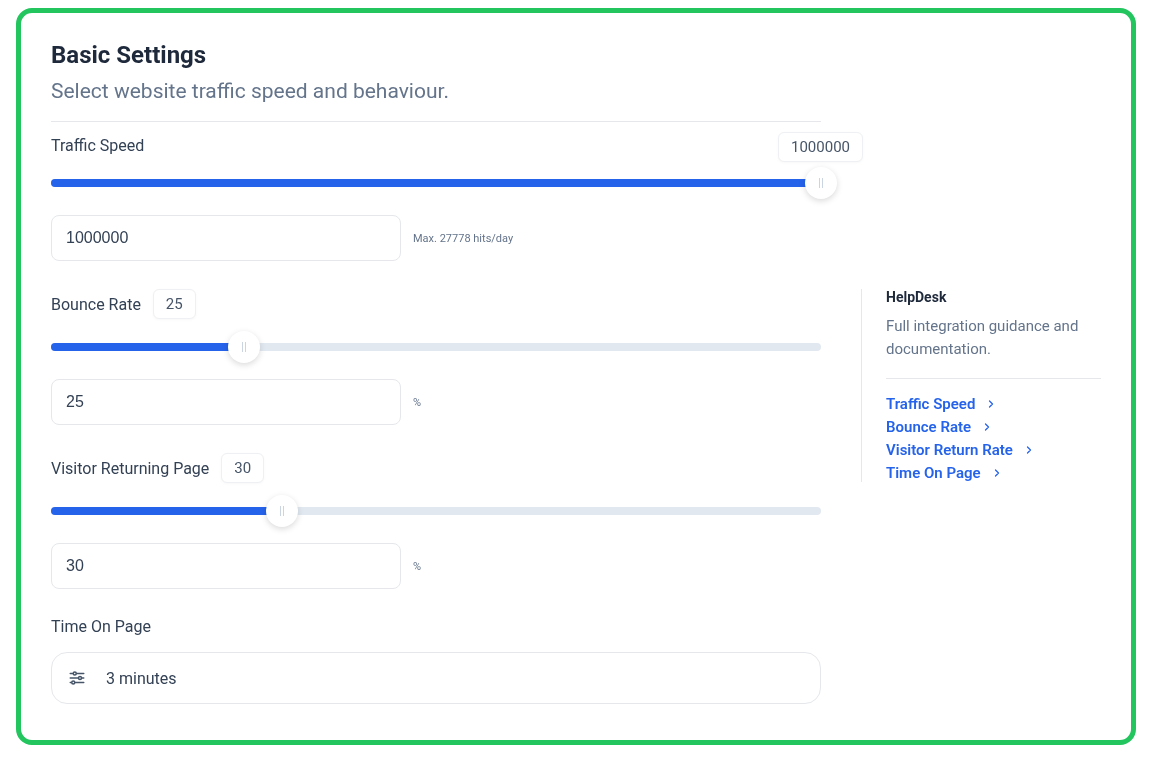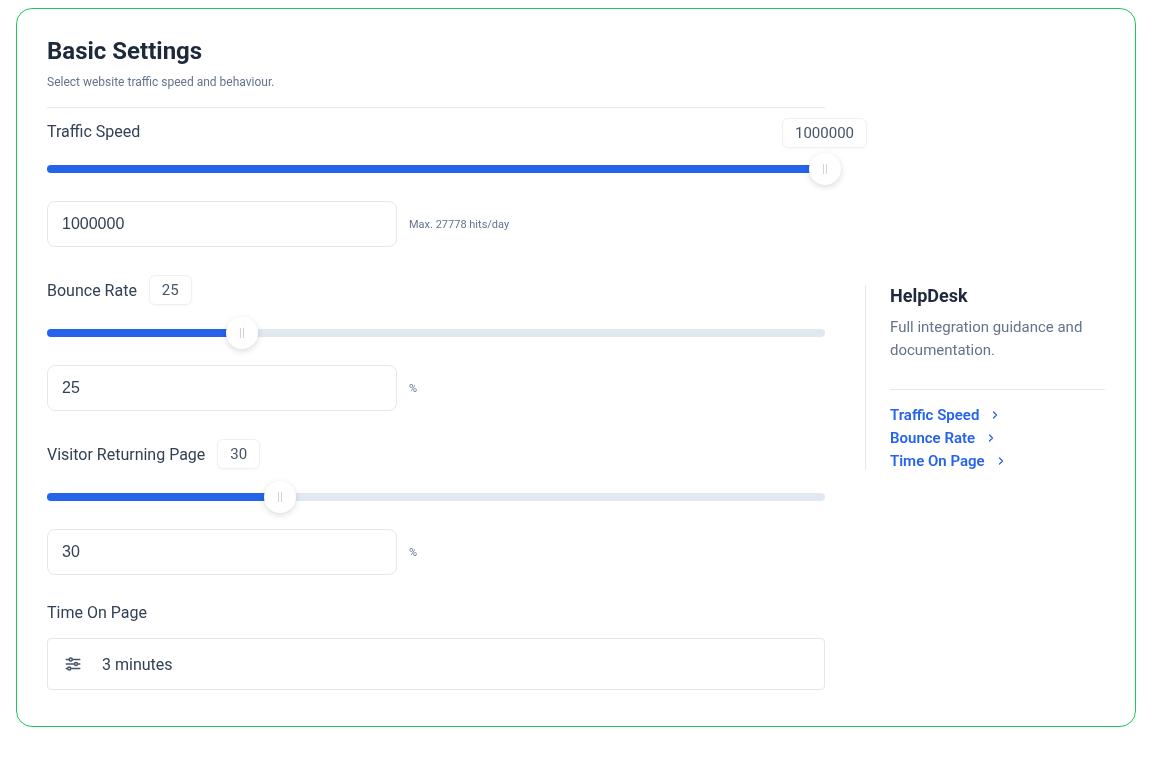"Basic Settings" .card { border: 1px solid #22c55e -> 5px solid #22c55e }
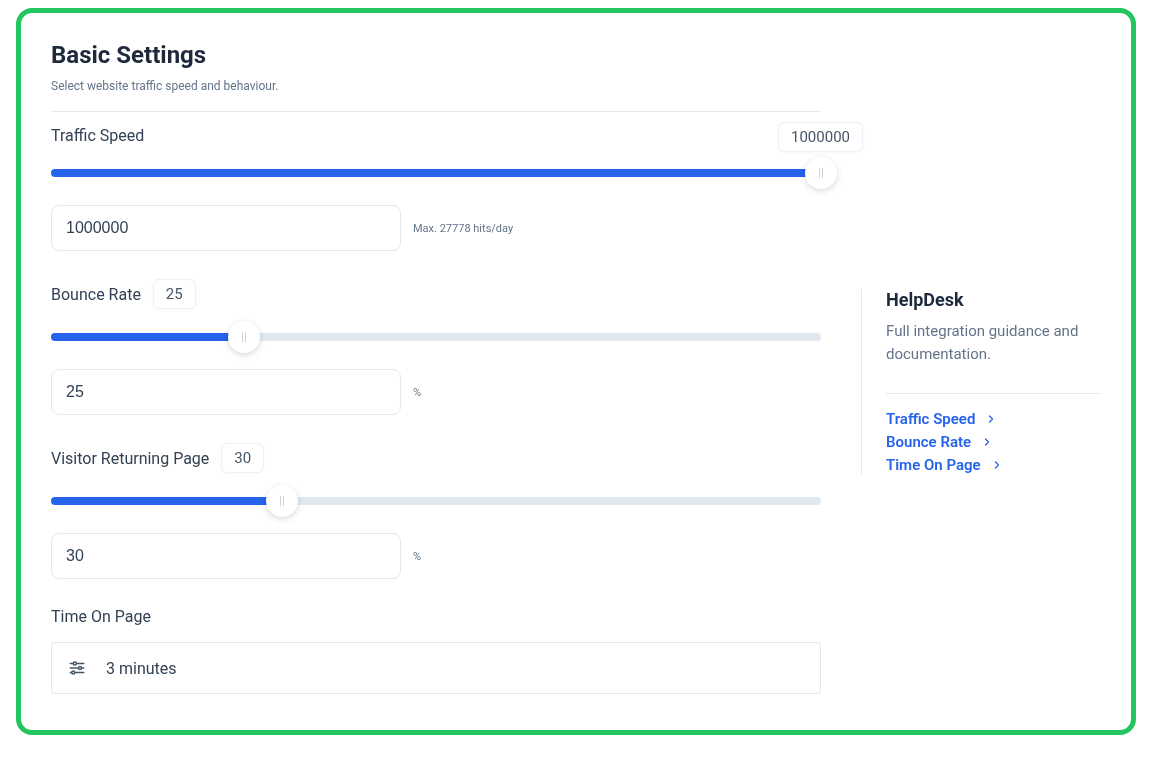"Select website traffic speed and" p.subtitle { font-size: 12px -> 21px }
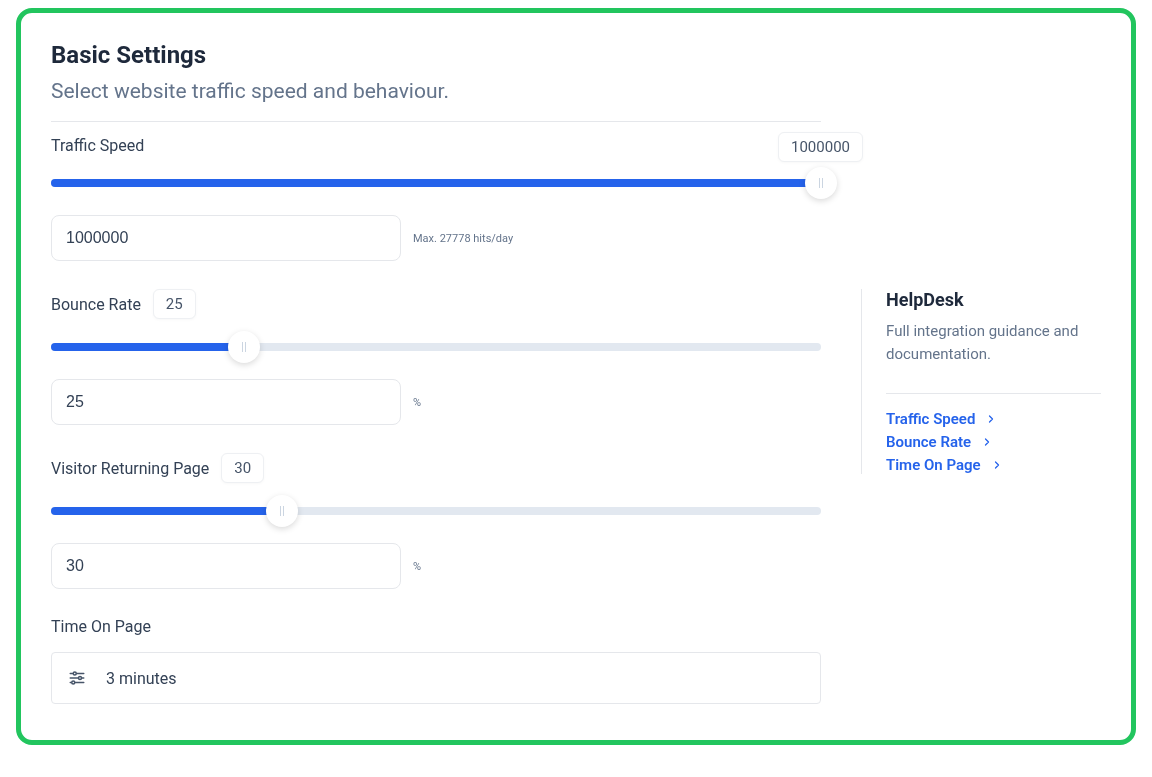"HelpDesk" .side-title { font-size: 18px -> 14px }
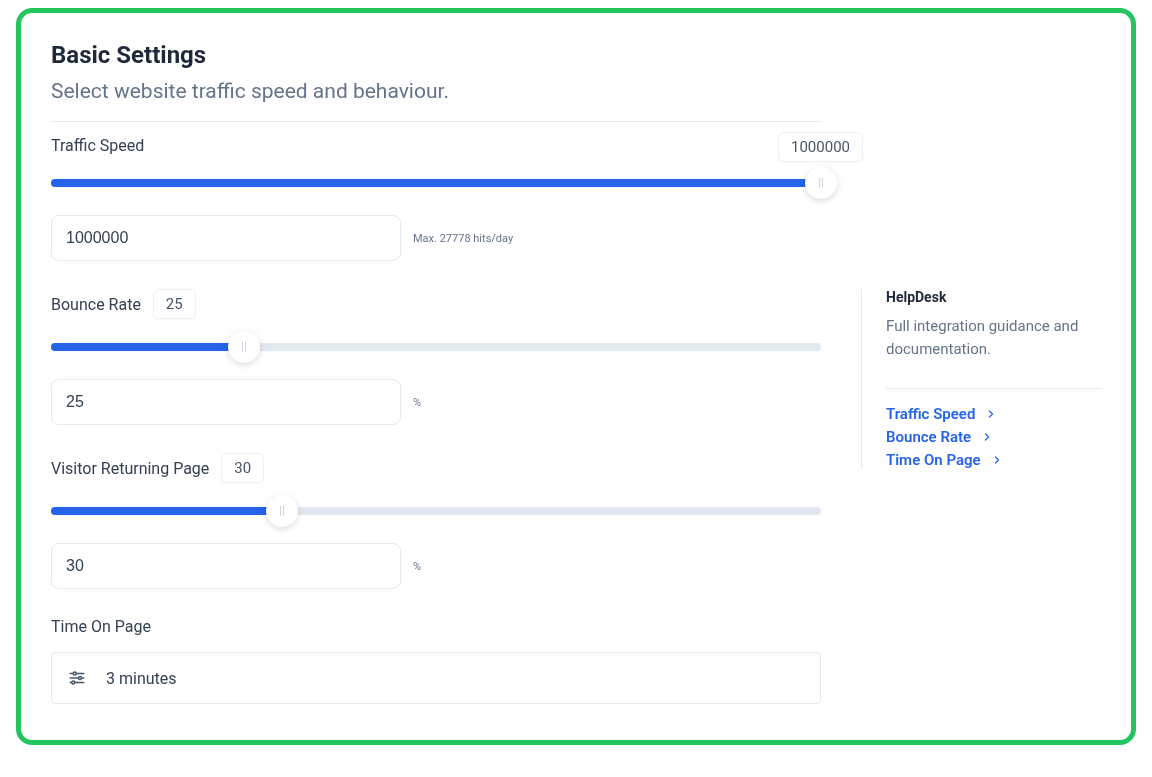"Full integration guidance and" .side-desc { margin-bottom: 28px -> 18px }
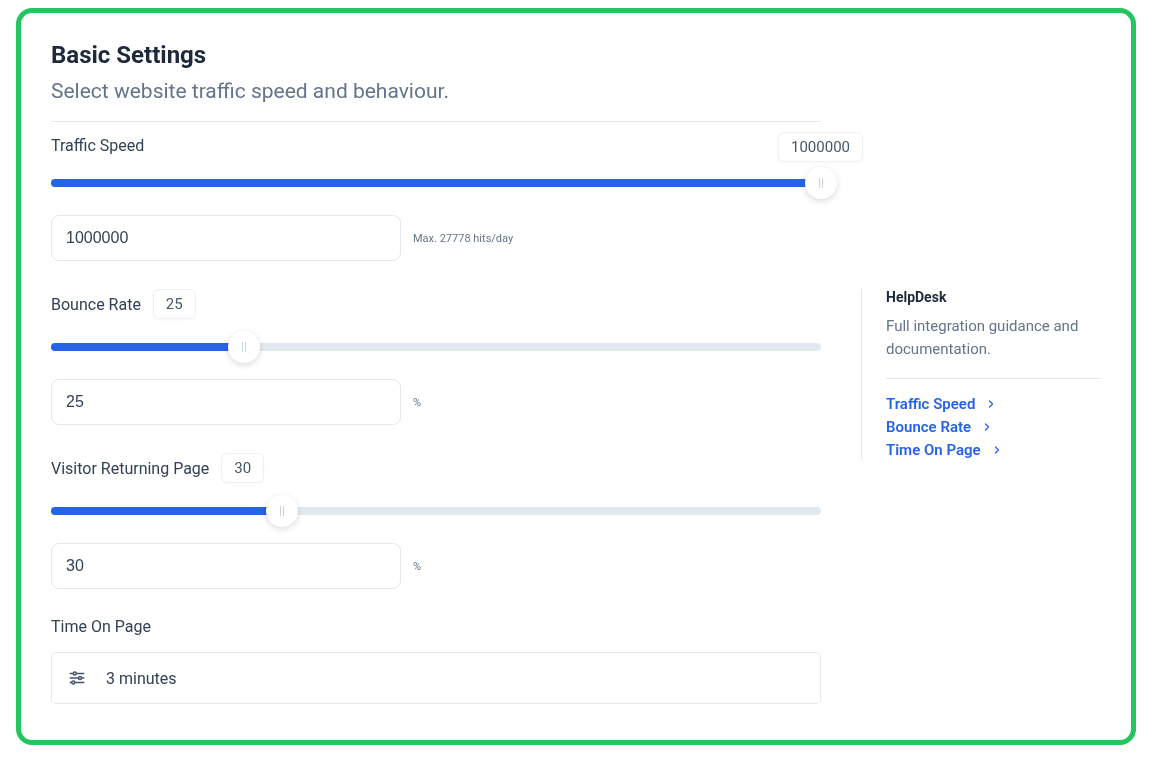"Visitor Return Rate" a.side-link { html: none -> <a> <span>Visitor Return Rate</span> <span> <svg> <polyline></polyline> </svg> </span> </a> }
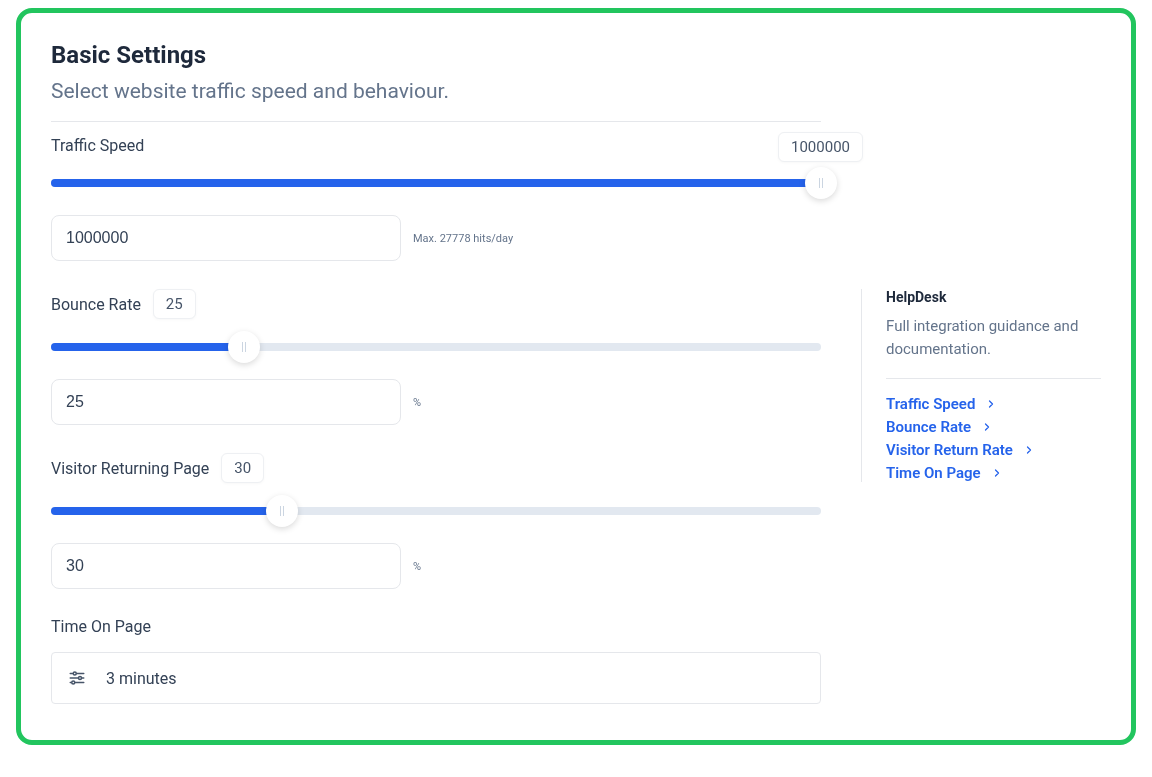"3 minutes" .select-box { border-radius: 4px -> 16px }
